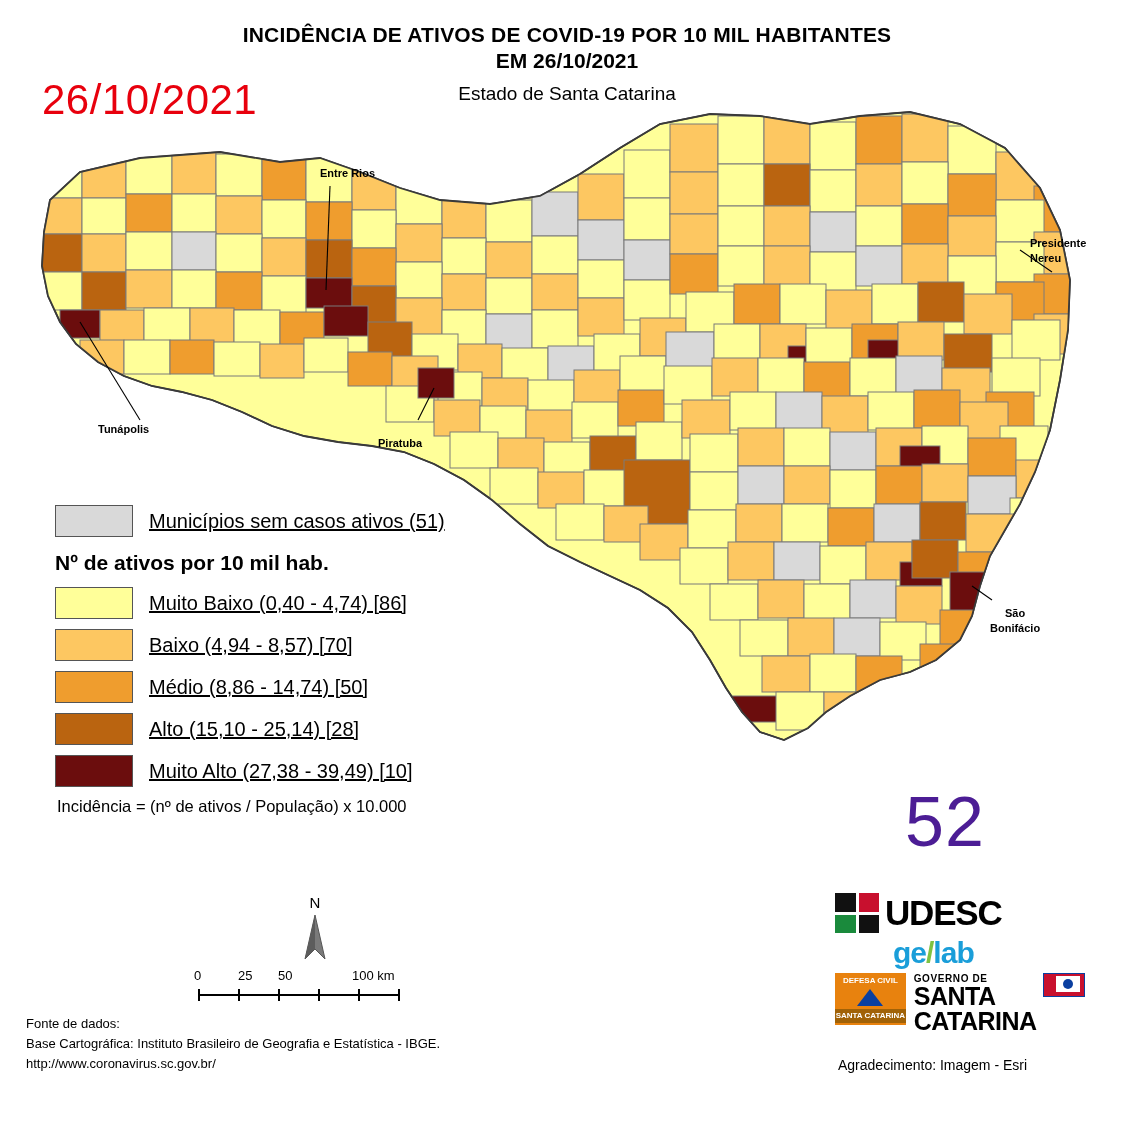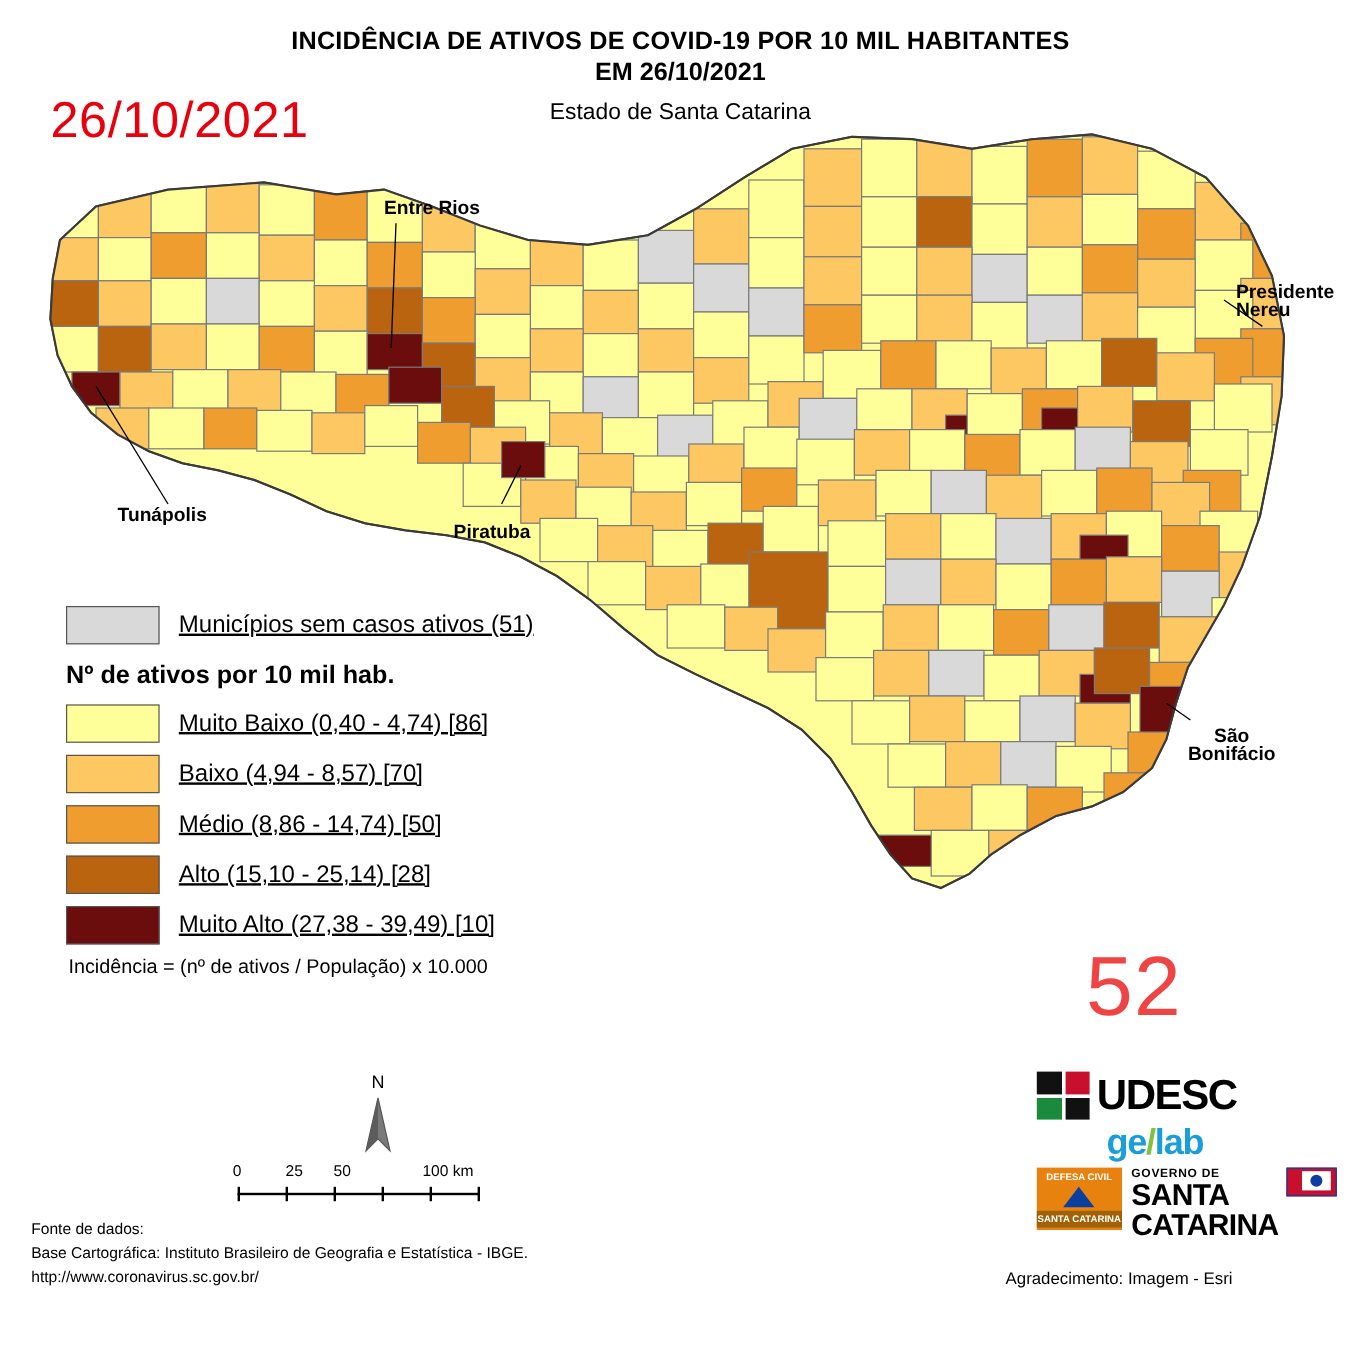"Entre Rios" .callout-label { font-size: 16px -> 11px }
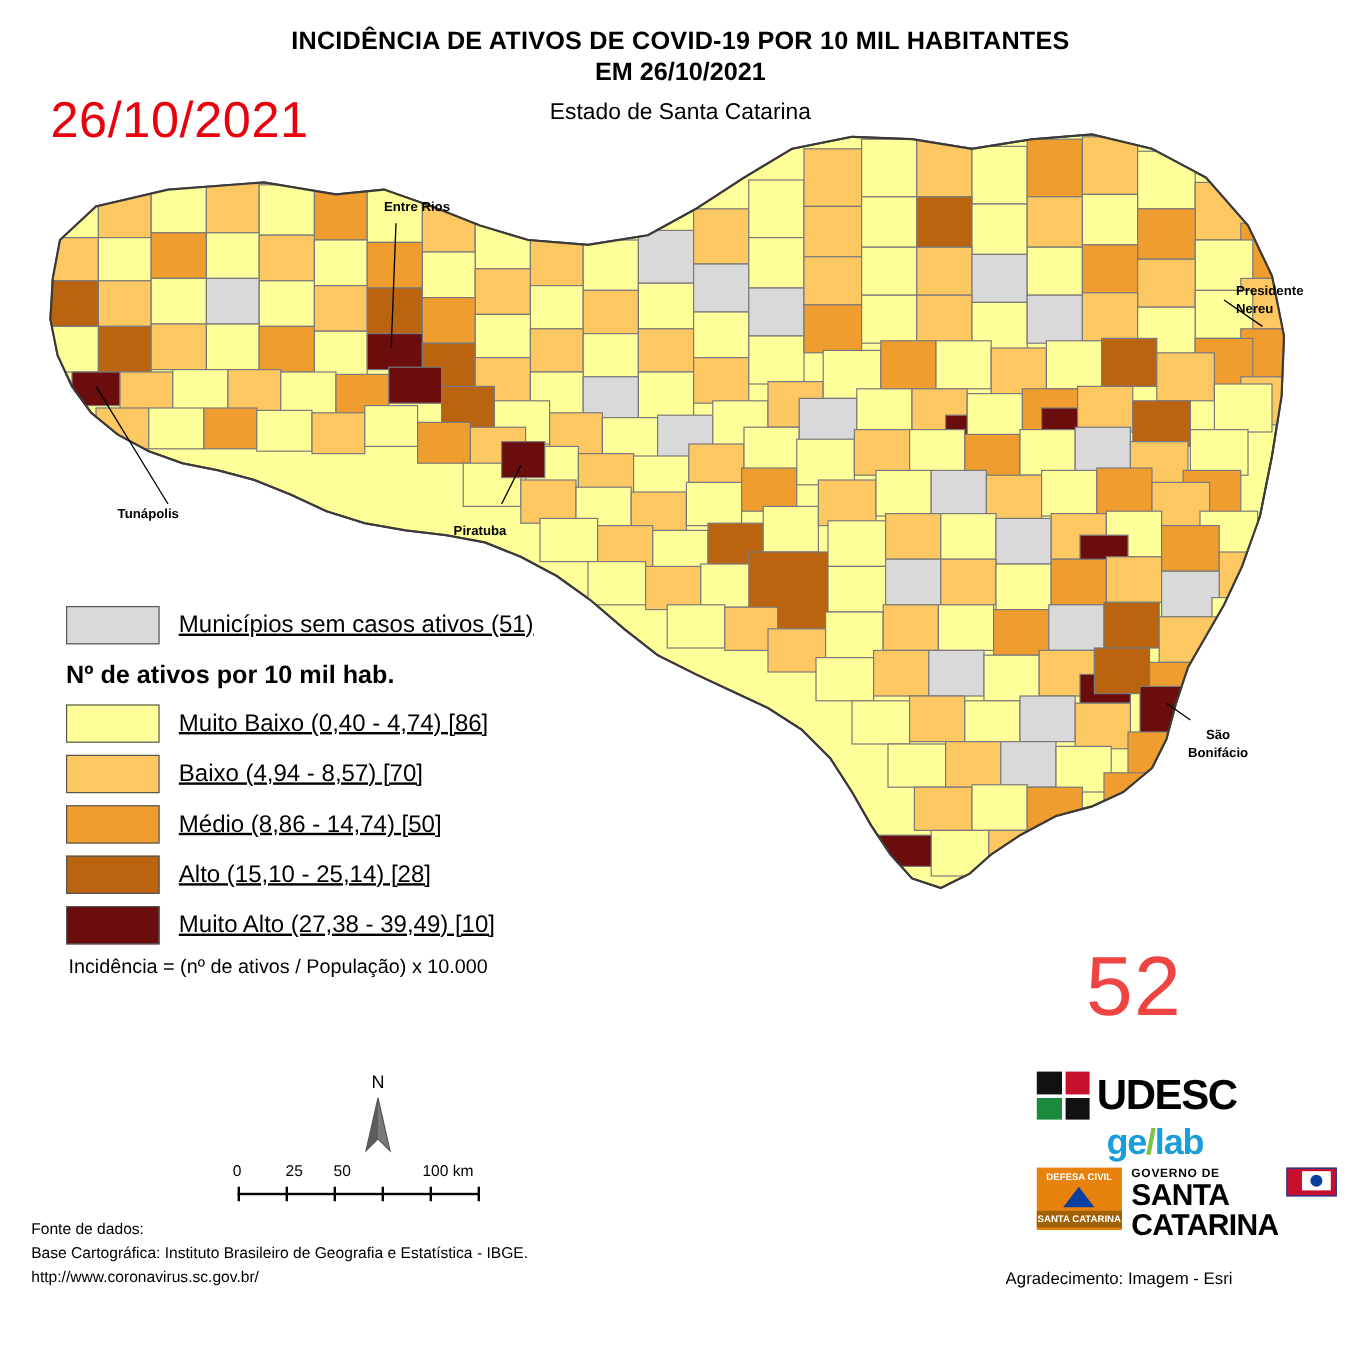"52" .big-number { color: #ef4444 -> #4c1d95 }
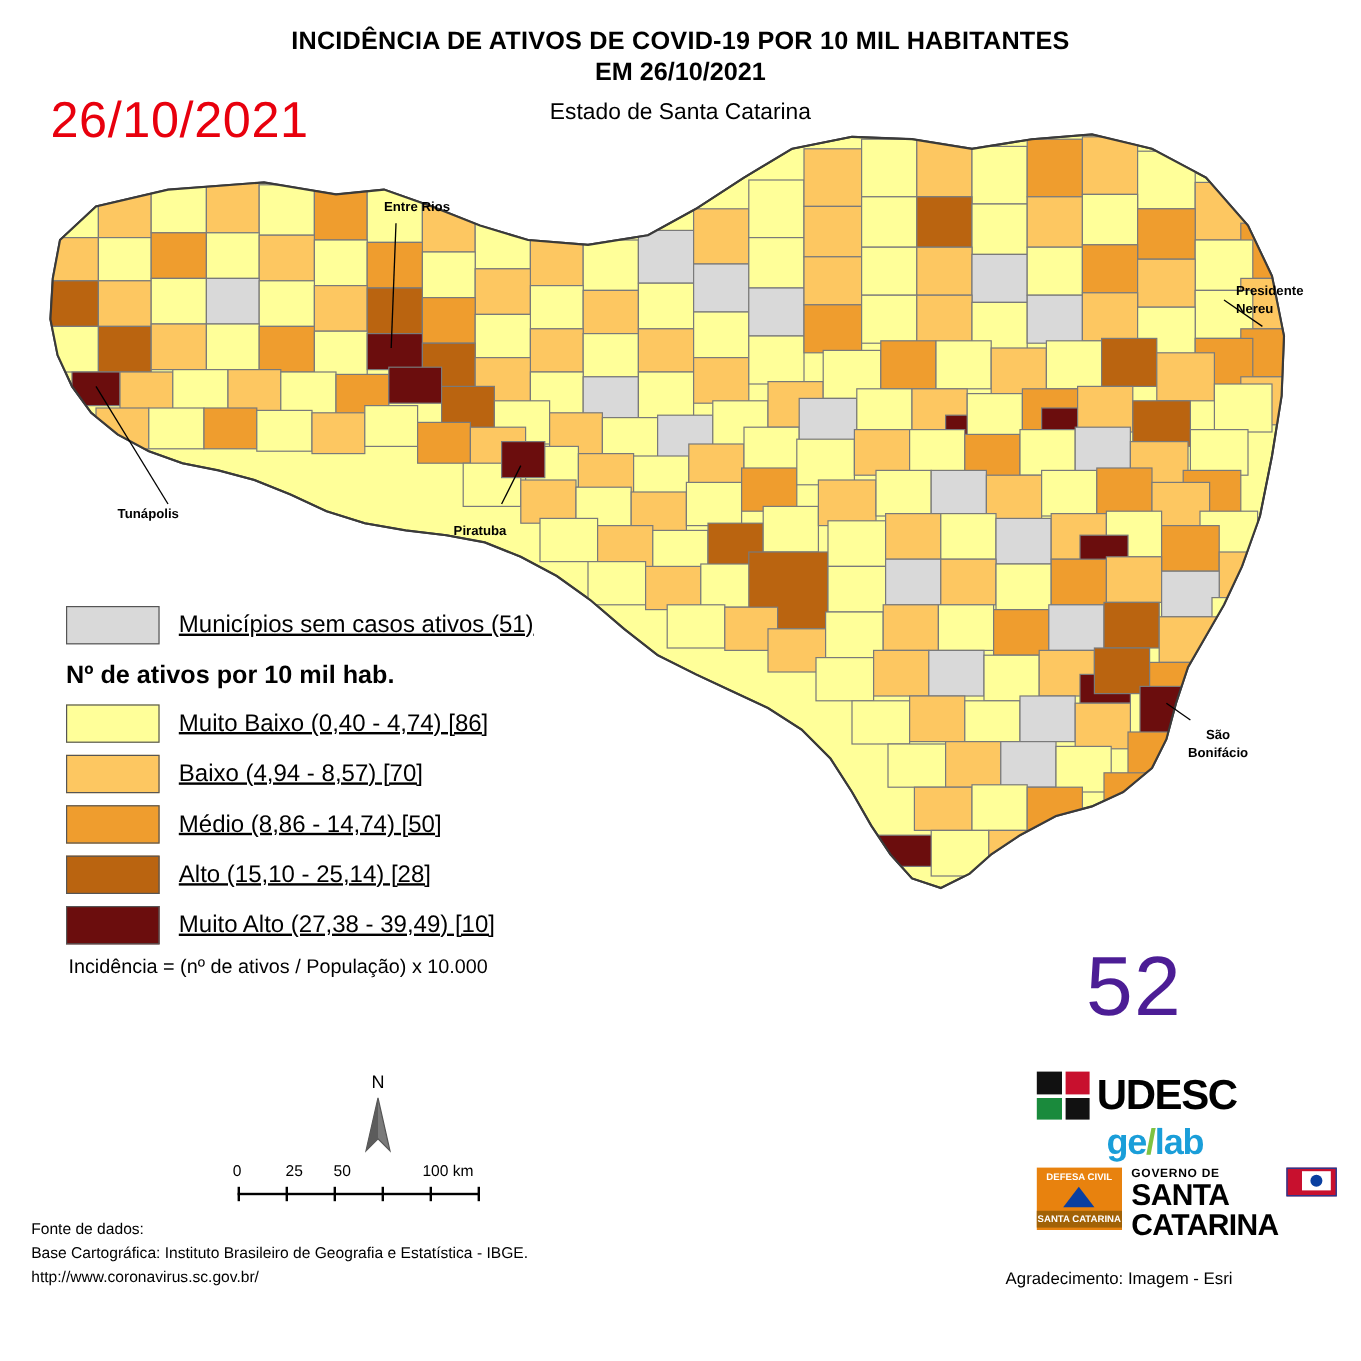"UDESC" .logos { left: 864px -> 835px }
